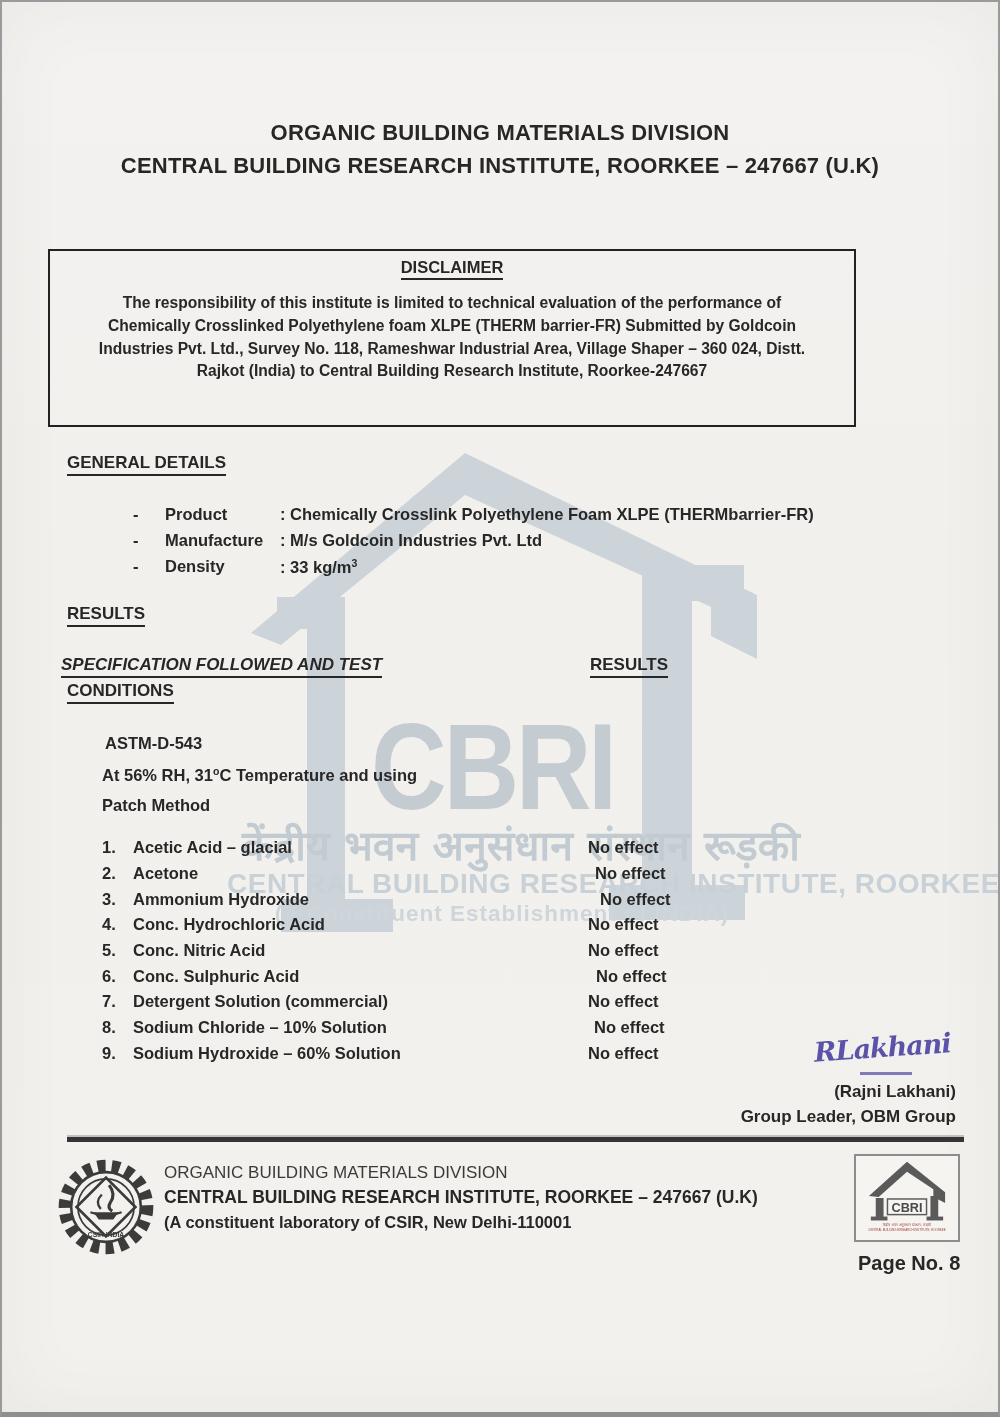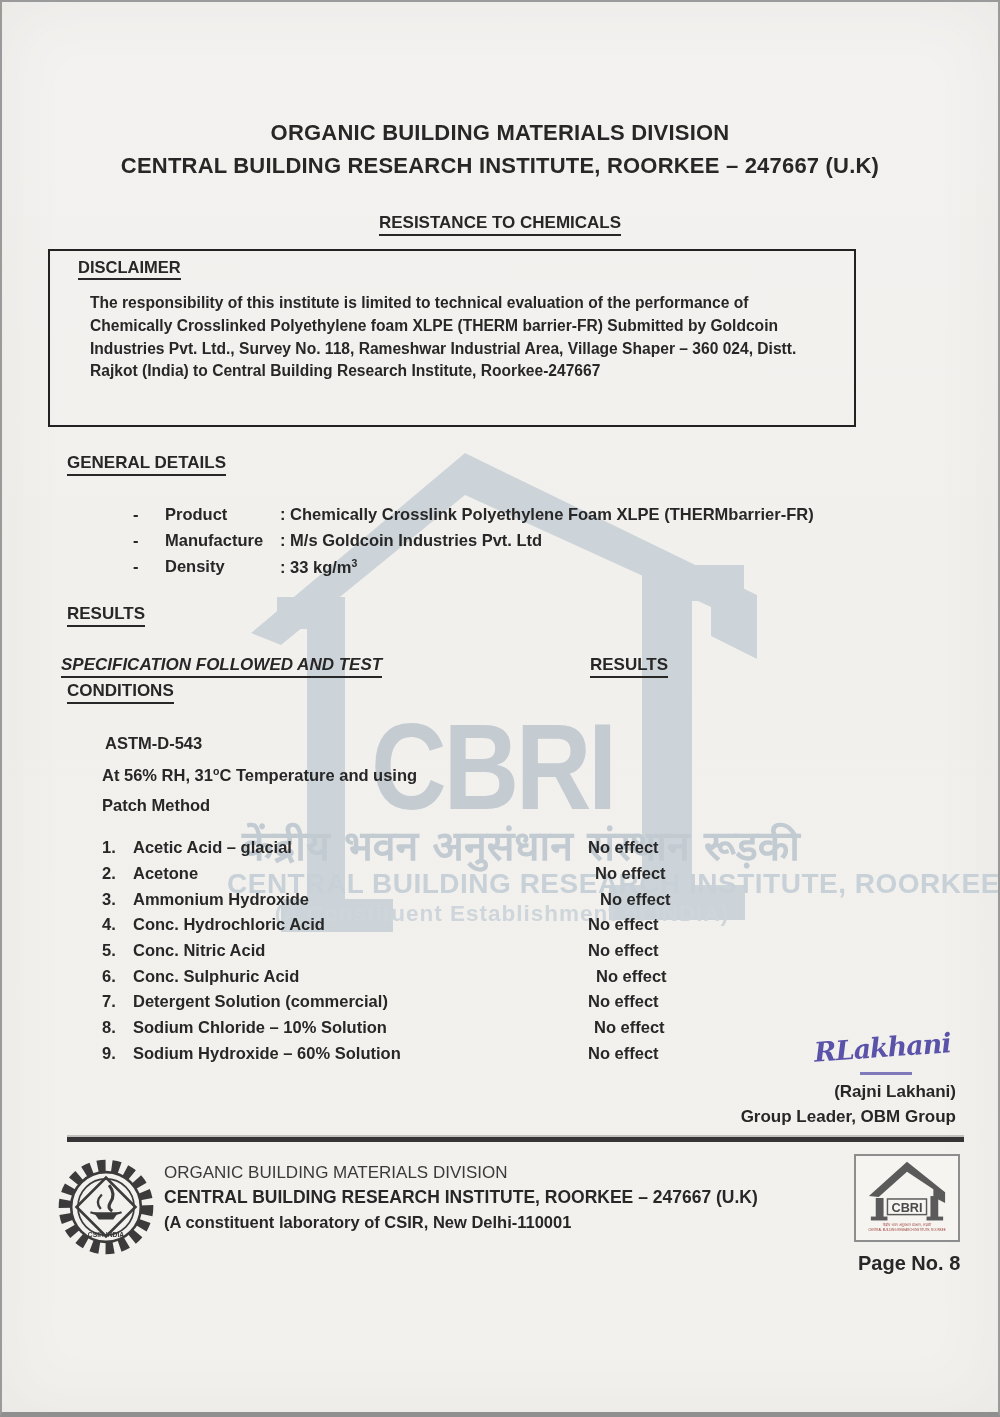"RESISTANCE TO CHEMICALS" div.abs { html: <div><span>RESISTANCE TO CHEMICALS</span></div> -> none }
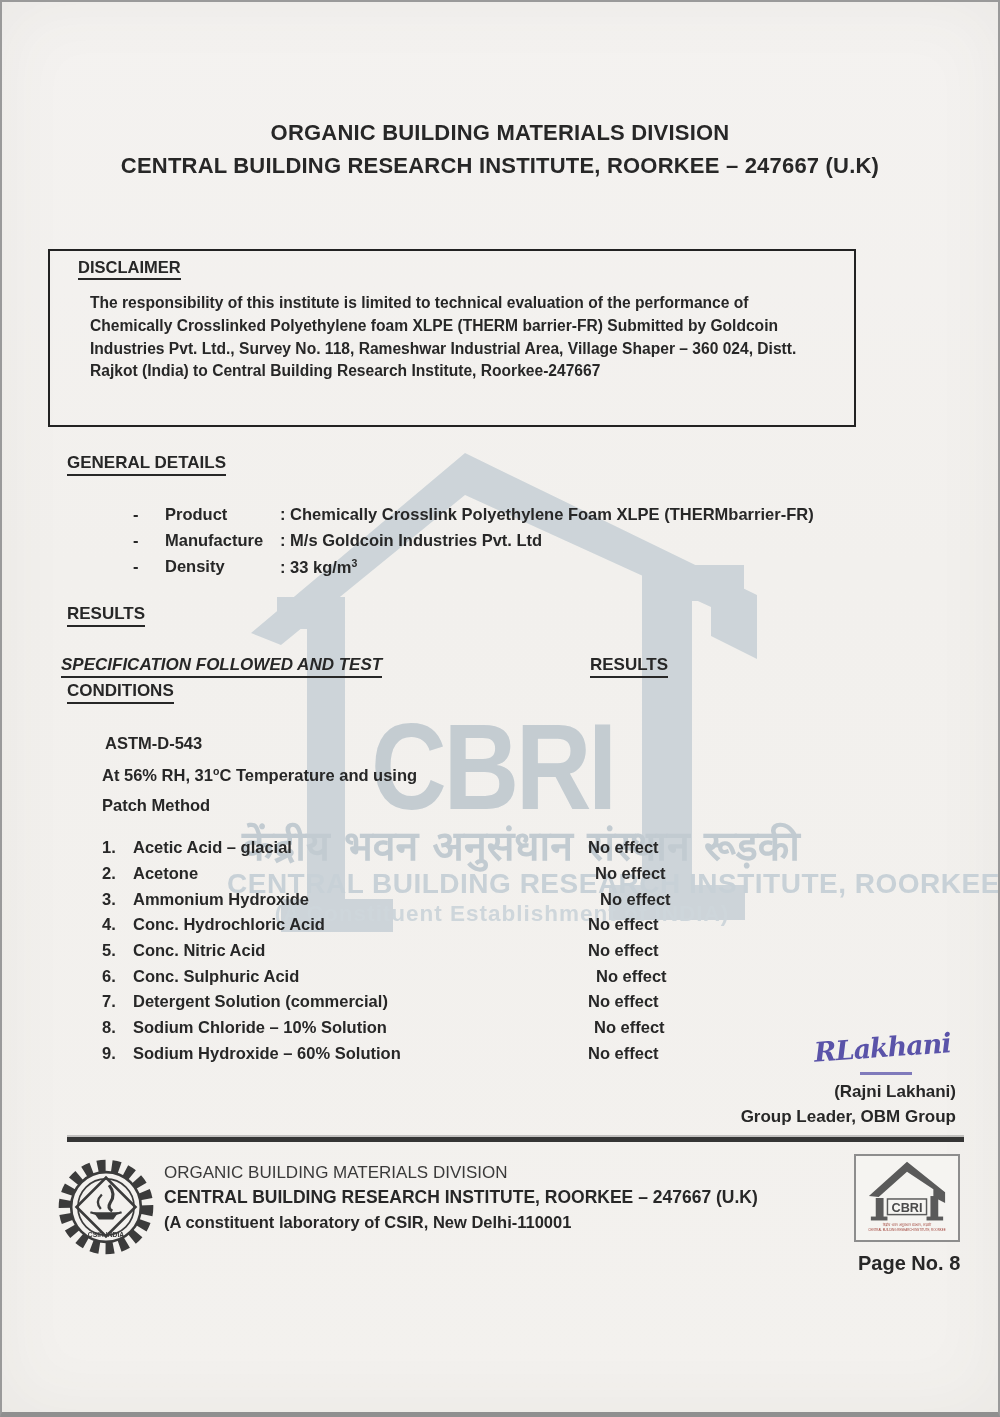"DISCLAIMER" .disclaimer { text-align: left -> center }
